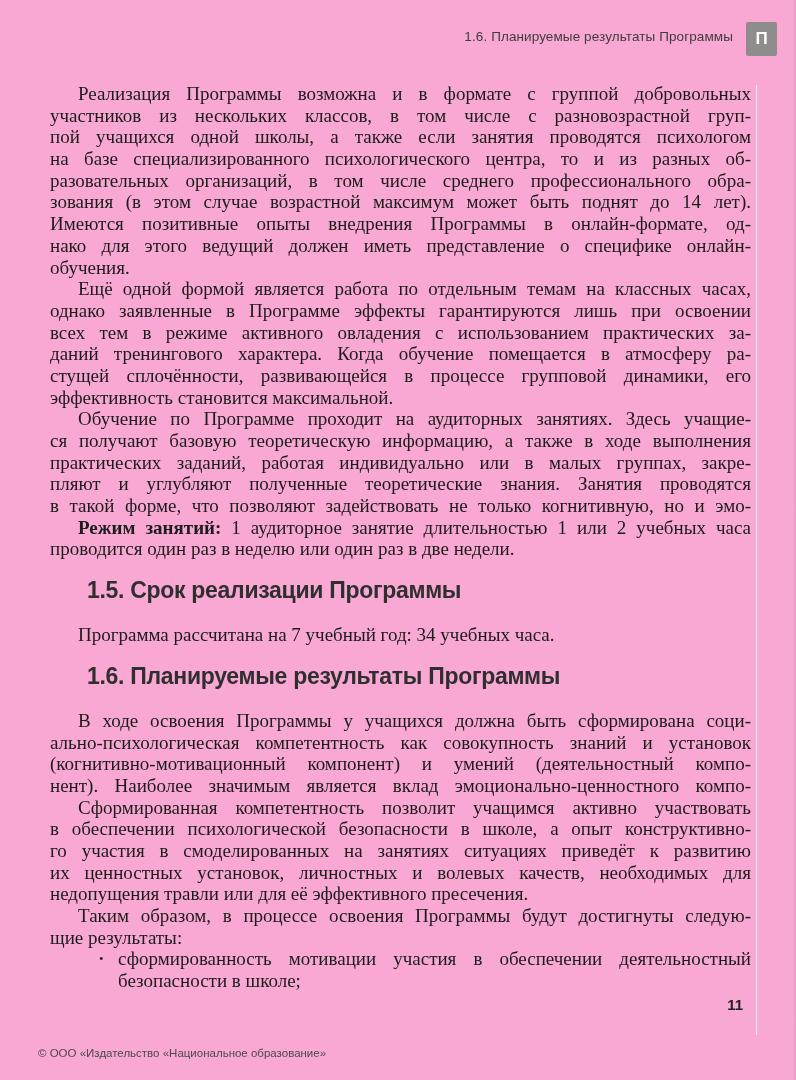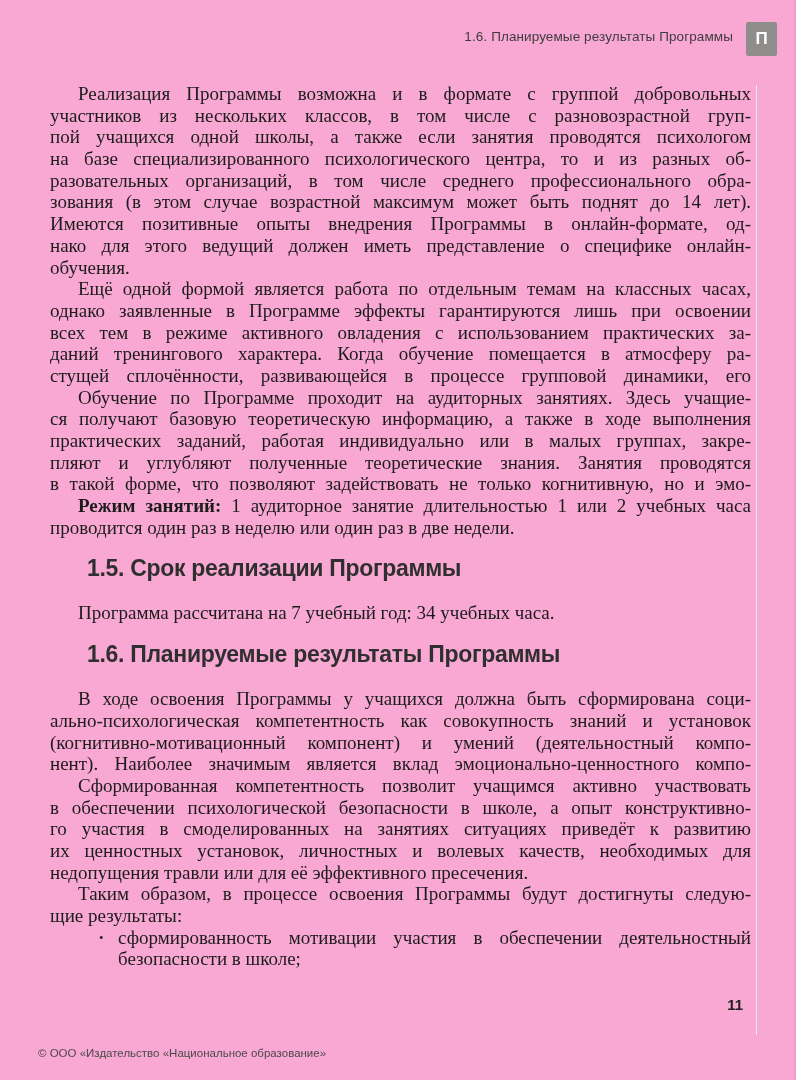"эффективность становится максимальной." div.line { html: none -> <div>эффективность становится максимальной.</div> }
